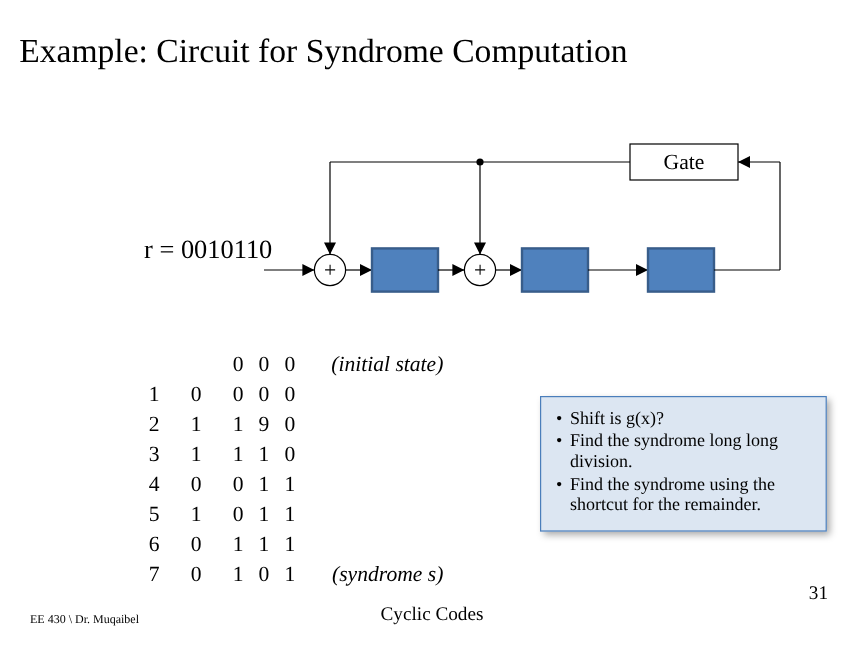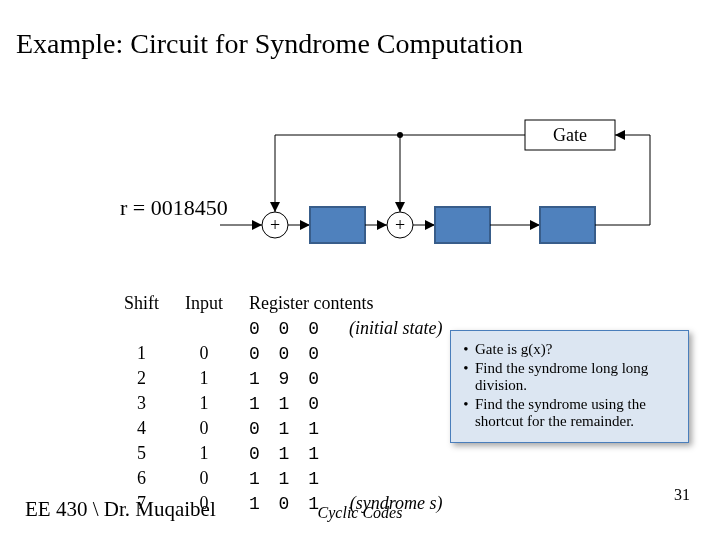"r = 0018450" div.rlabel { text: 0018450 -> 0010110 }
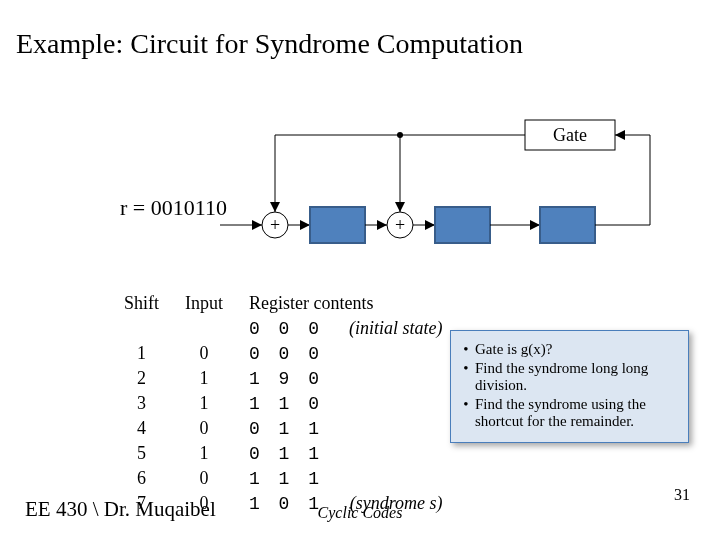"Shift" tr { html: <tr> <th>Shift</th> <th>Input</th> <th>Register contents</th> </tr> -> none }
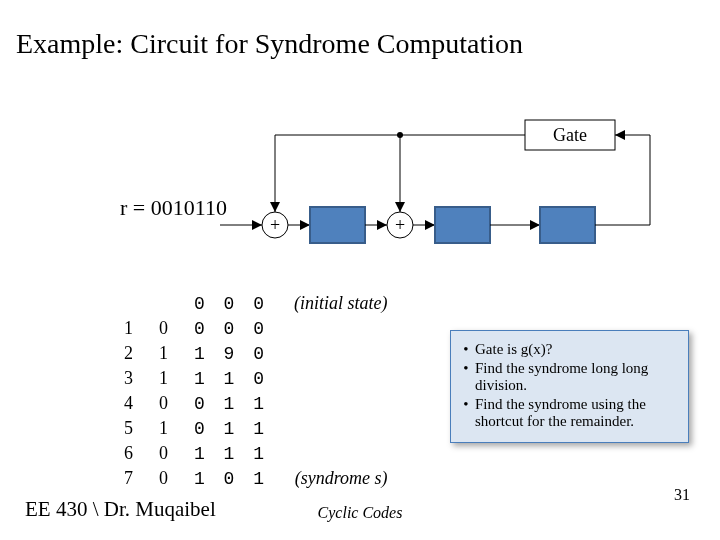"0 0 0" .table .rc { font-family: Liberation Mono, monospace -> none }
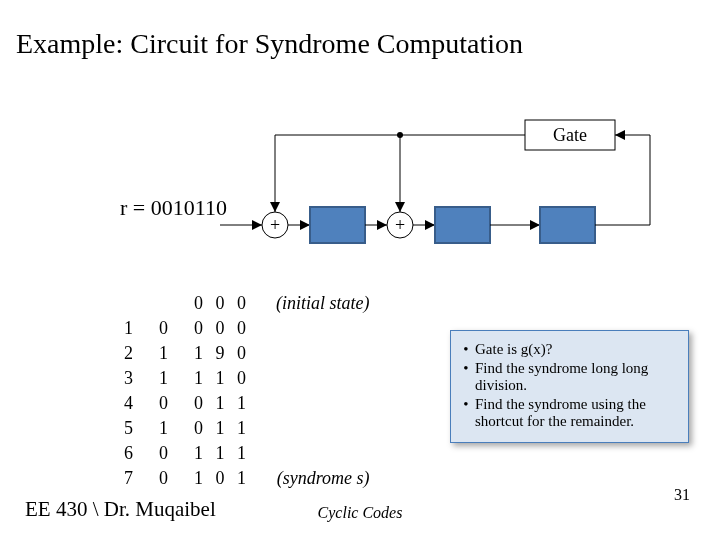"Gate is g(x)?" span { text: Gate -> Shift }
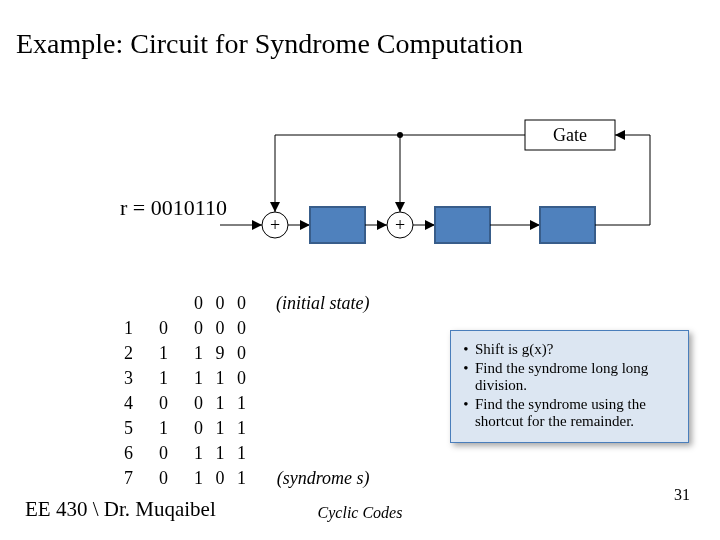"EE 430 \ Dr. Muqaibel" .footer-left { font-size: 21px -> 10px }
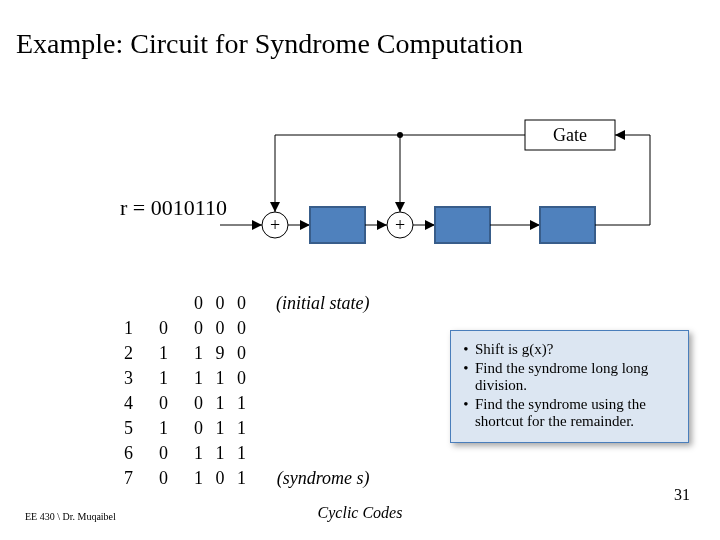"Cyclic Codes" .footer-center { font-style: italic -> none }
